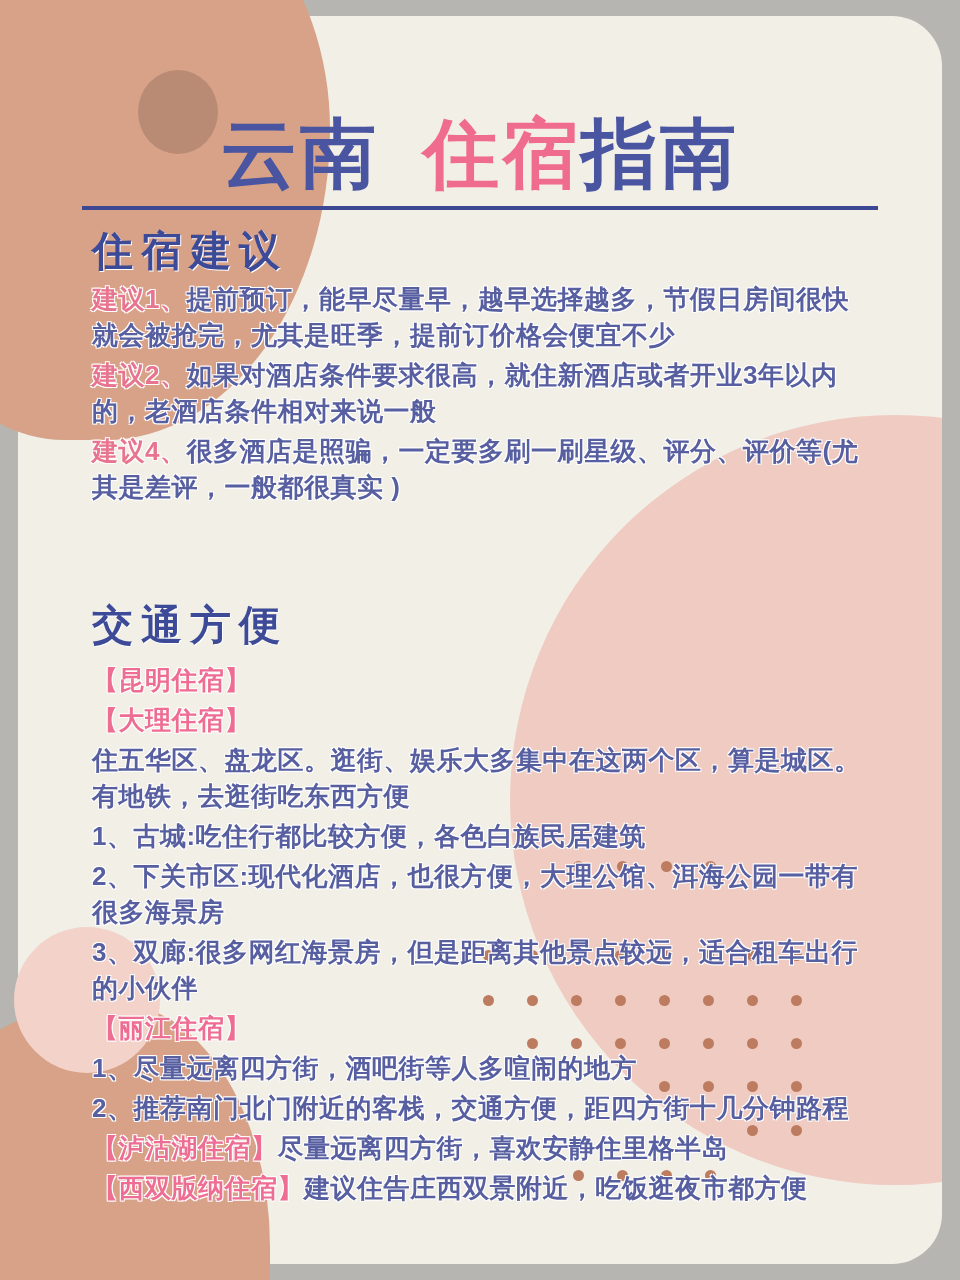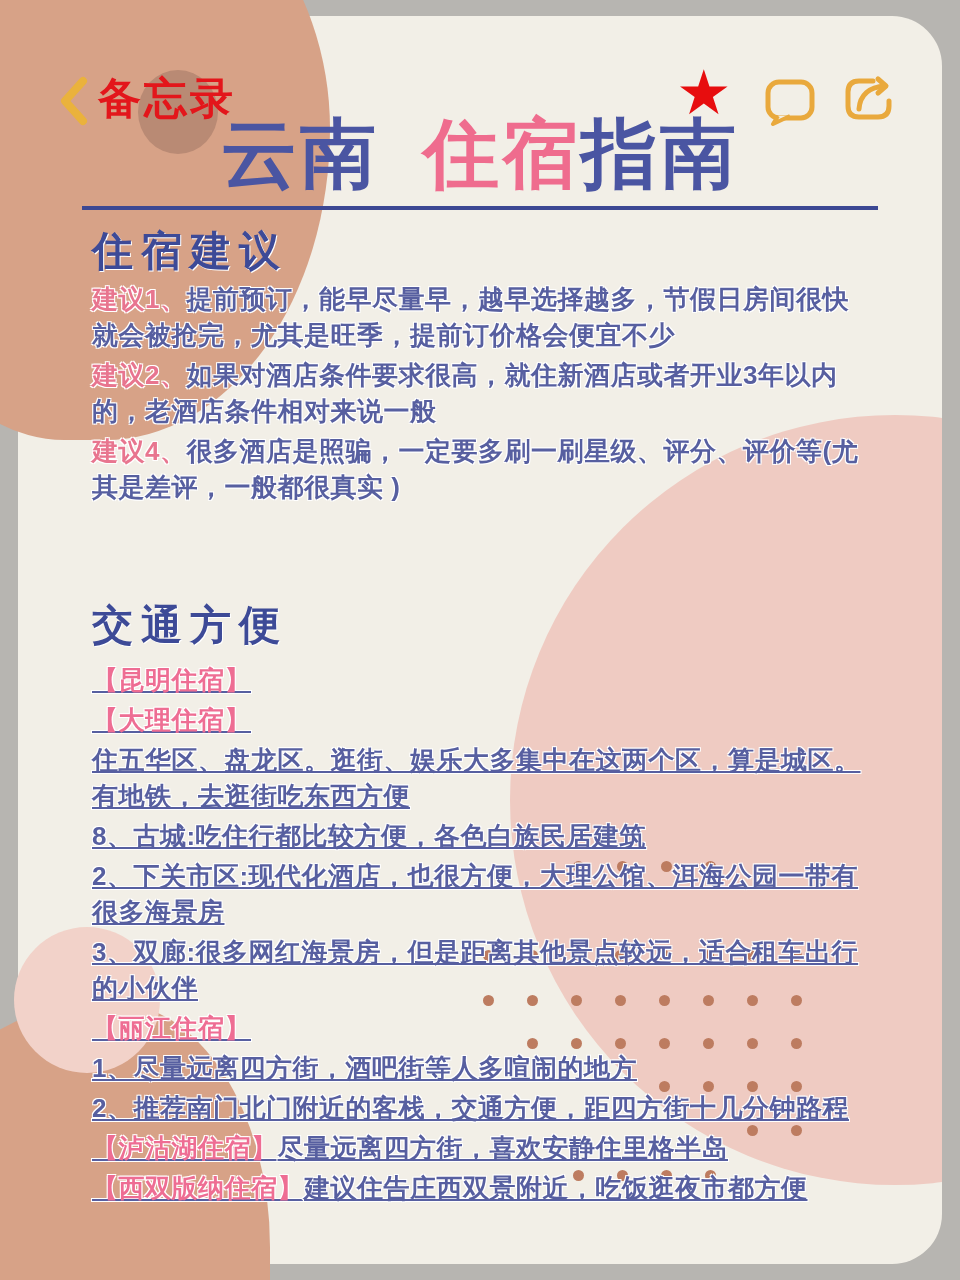"备忘录" div.navbar { html: <div> <div> <svg> <path></path> </svg> </div> <div>备忘录</div> <div>★</div> <div> <svg> <rect></rect> <path></path> </svg> </div> <div> <svg> <path></path> <path></path> <path></path> </svg> </div> </div> -> none }
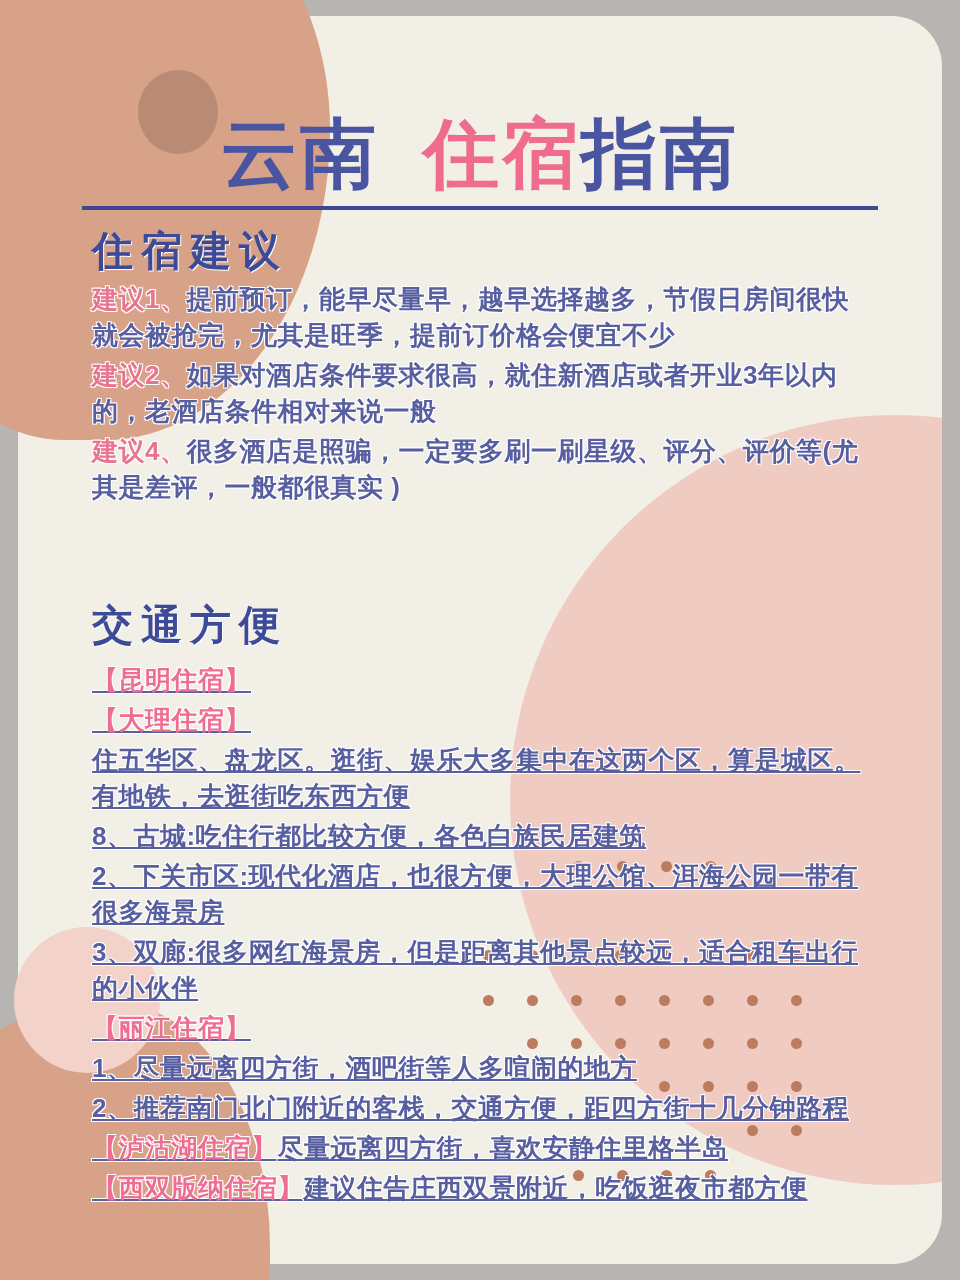"【昆明住宿】" .blk2 { text-decoration: underline -> none }
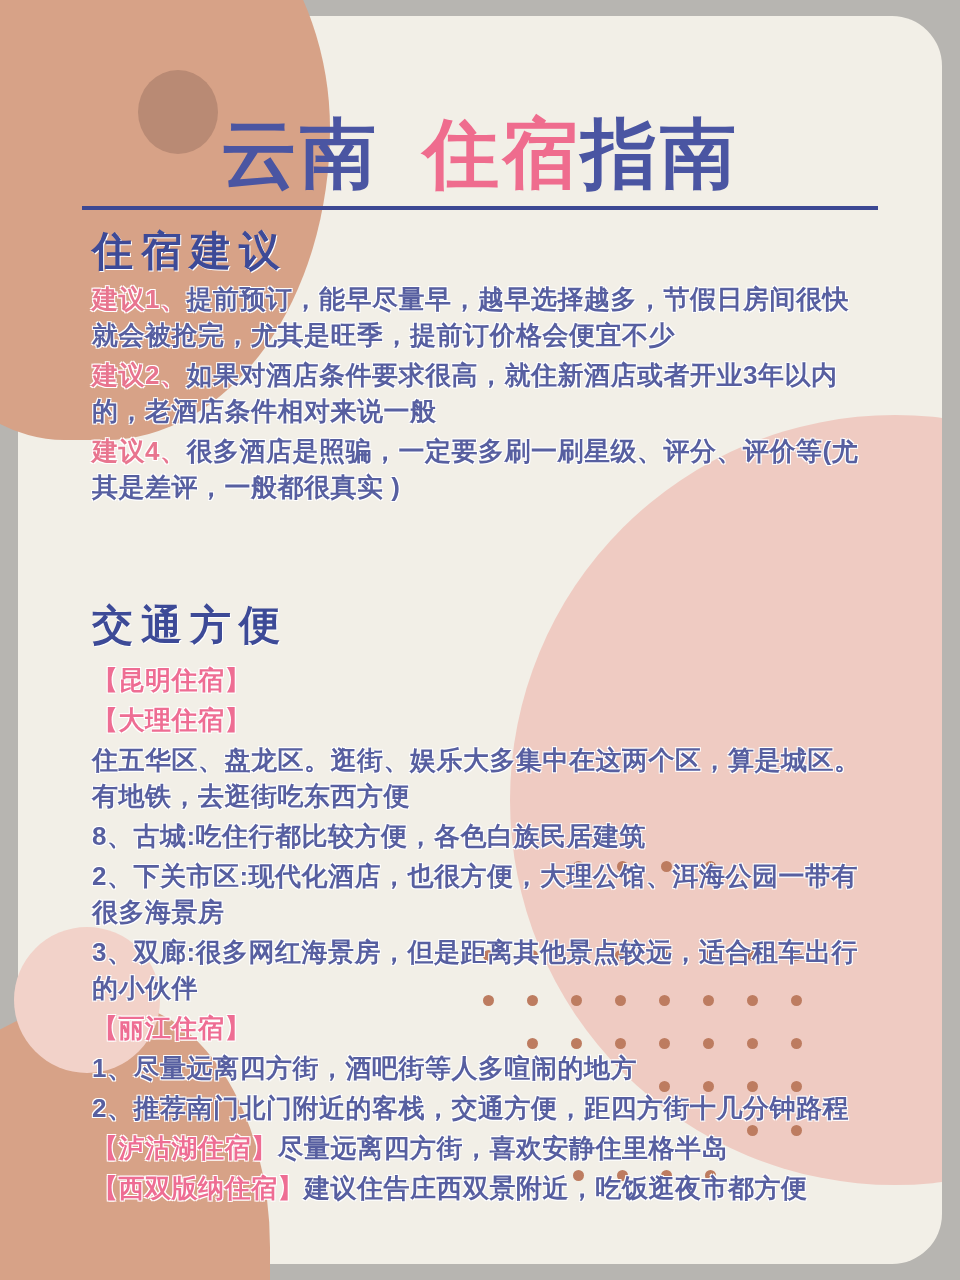"8、古城:吃住行都比较方便，各色白族民居建筑" span.pre { text: 8 -> 1 }
